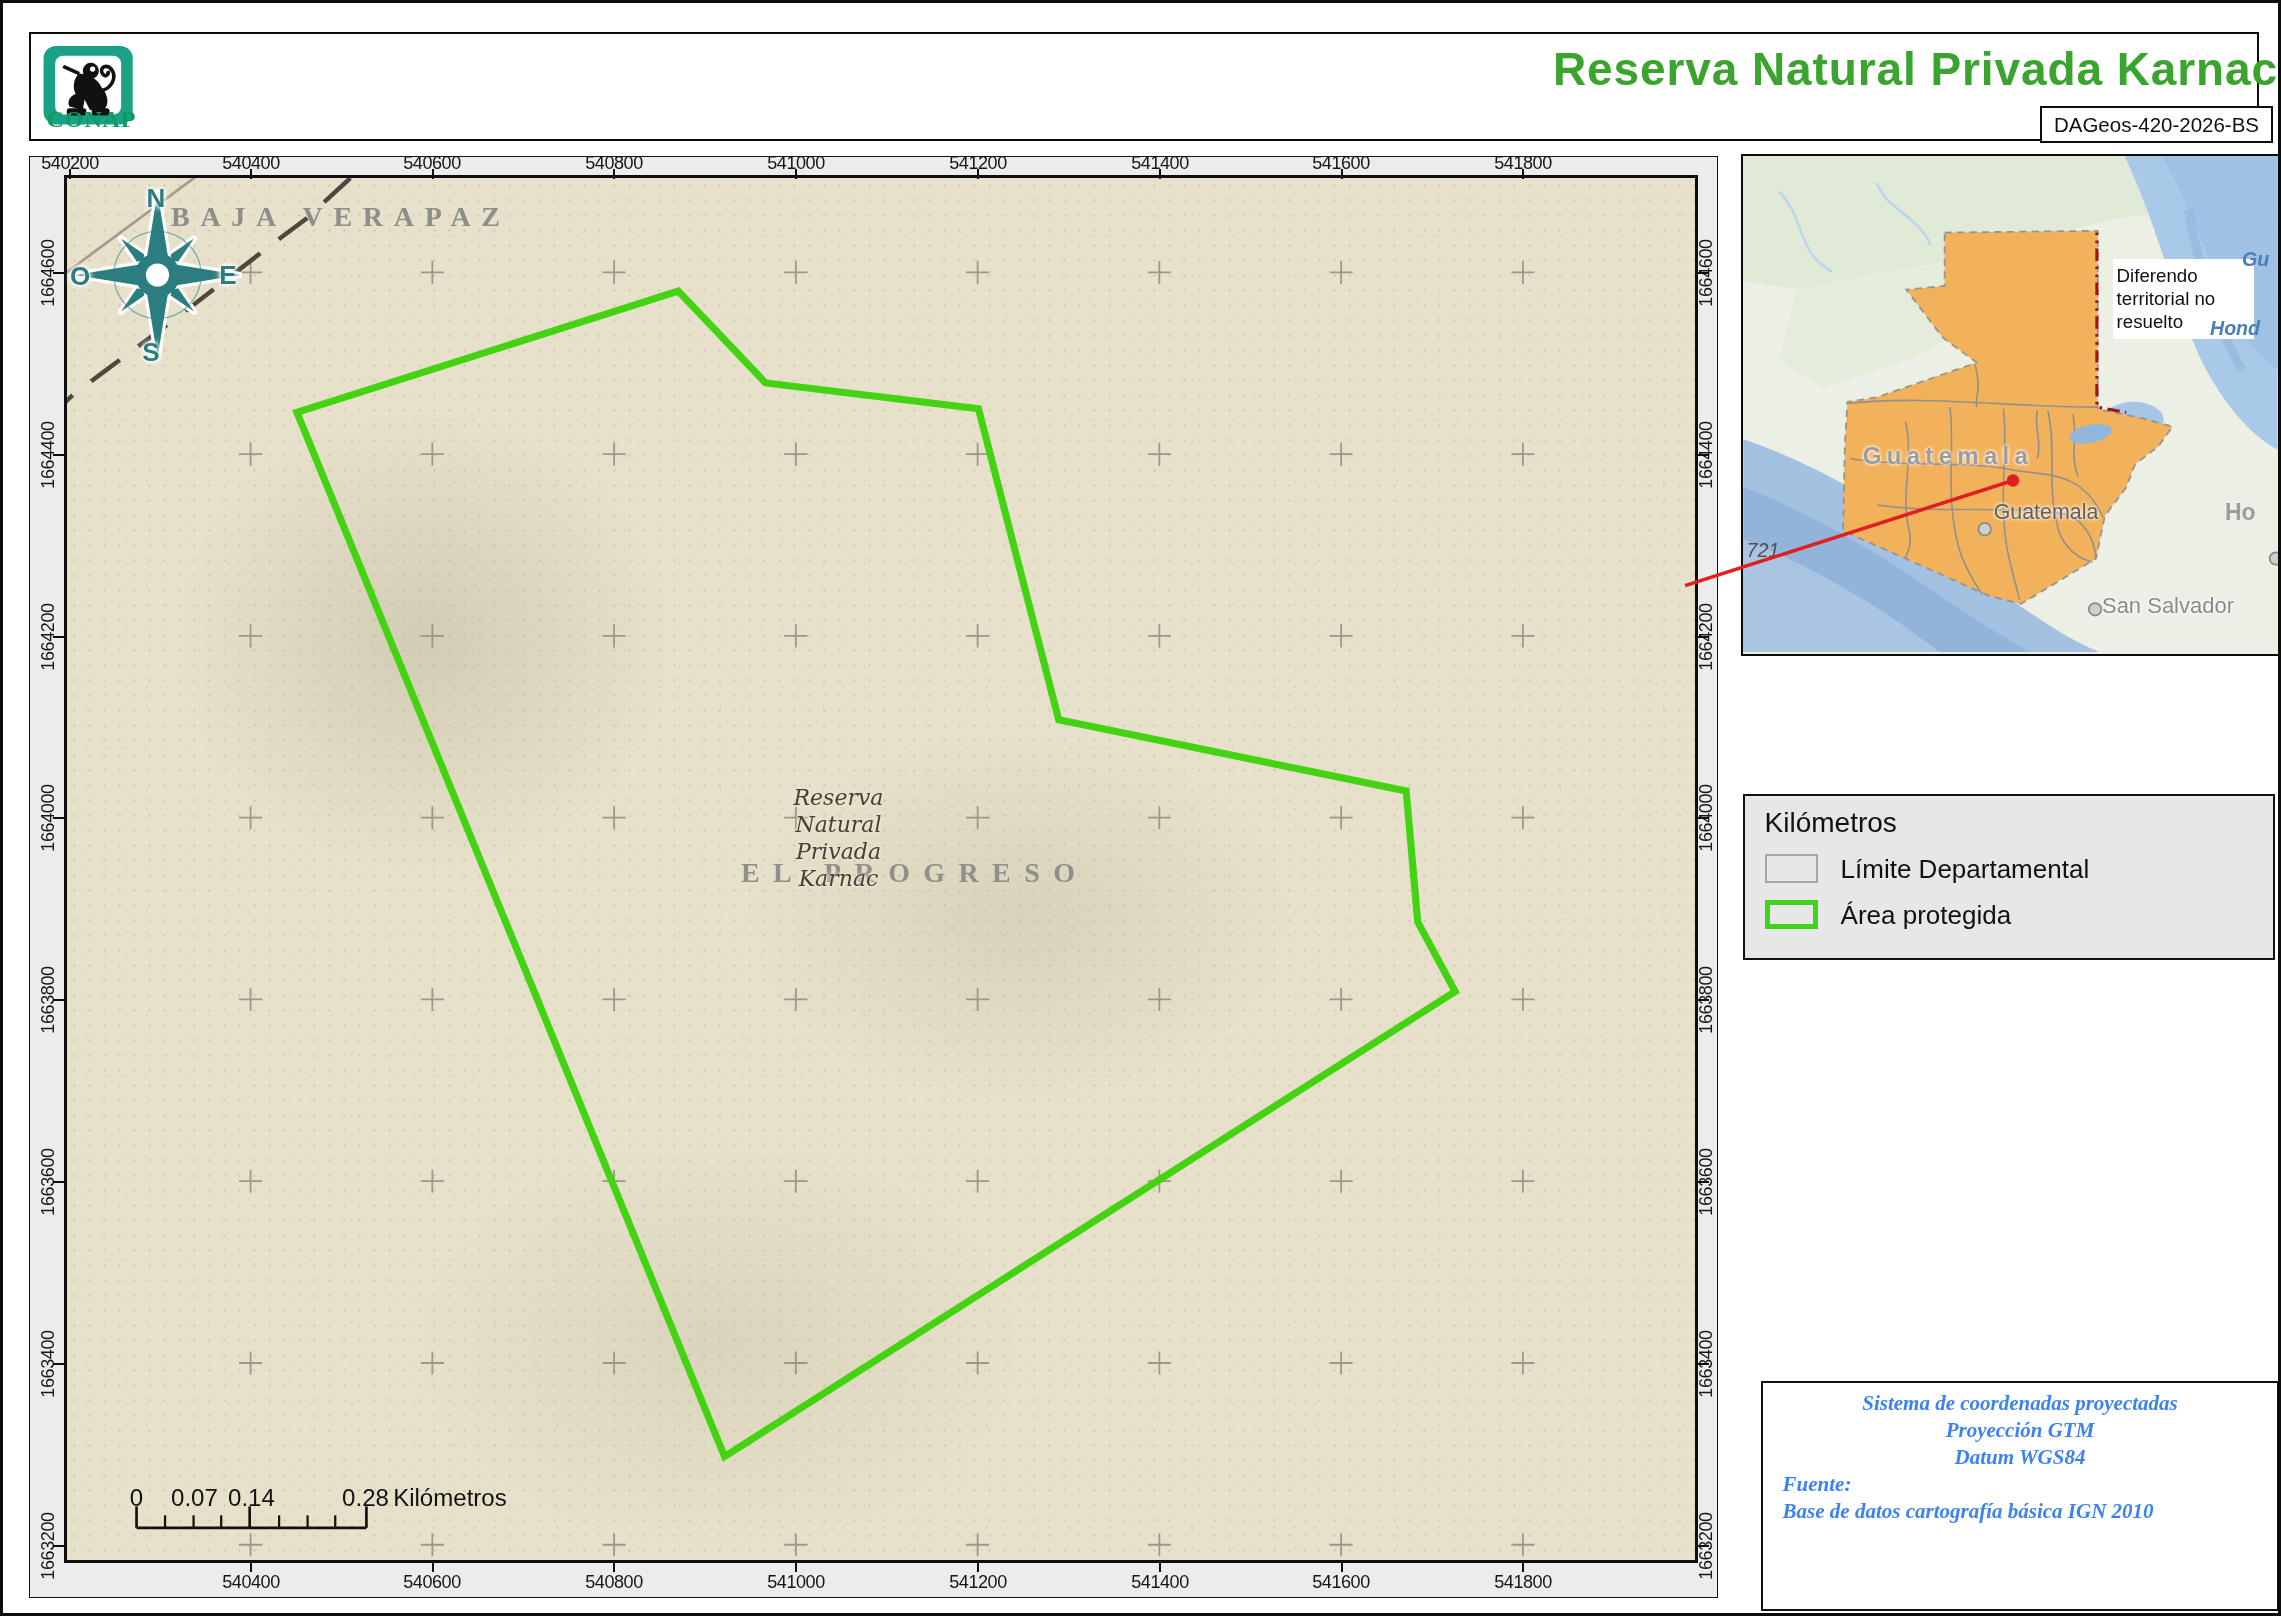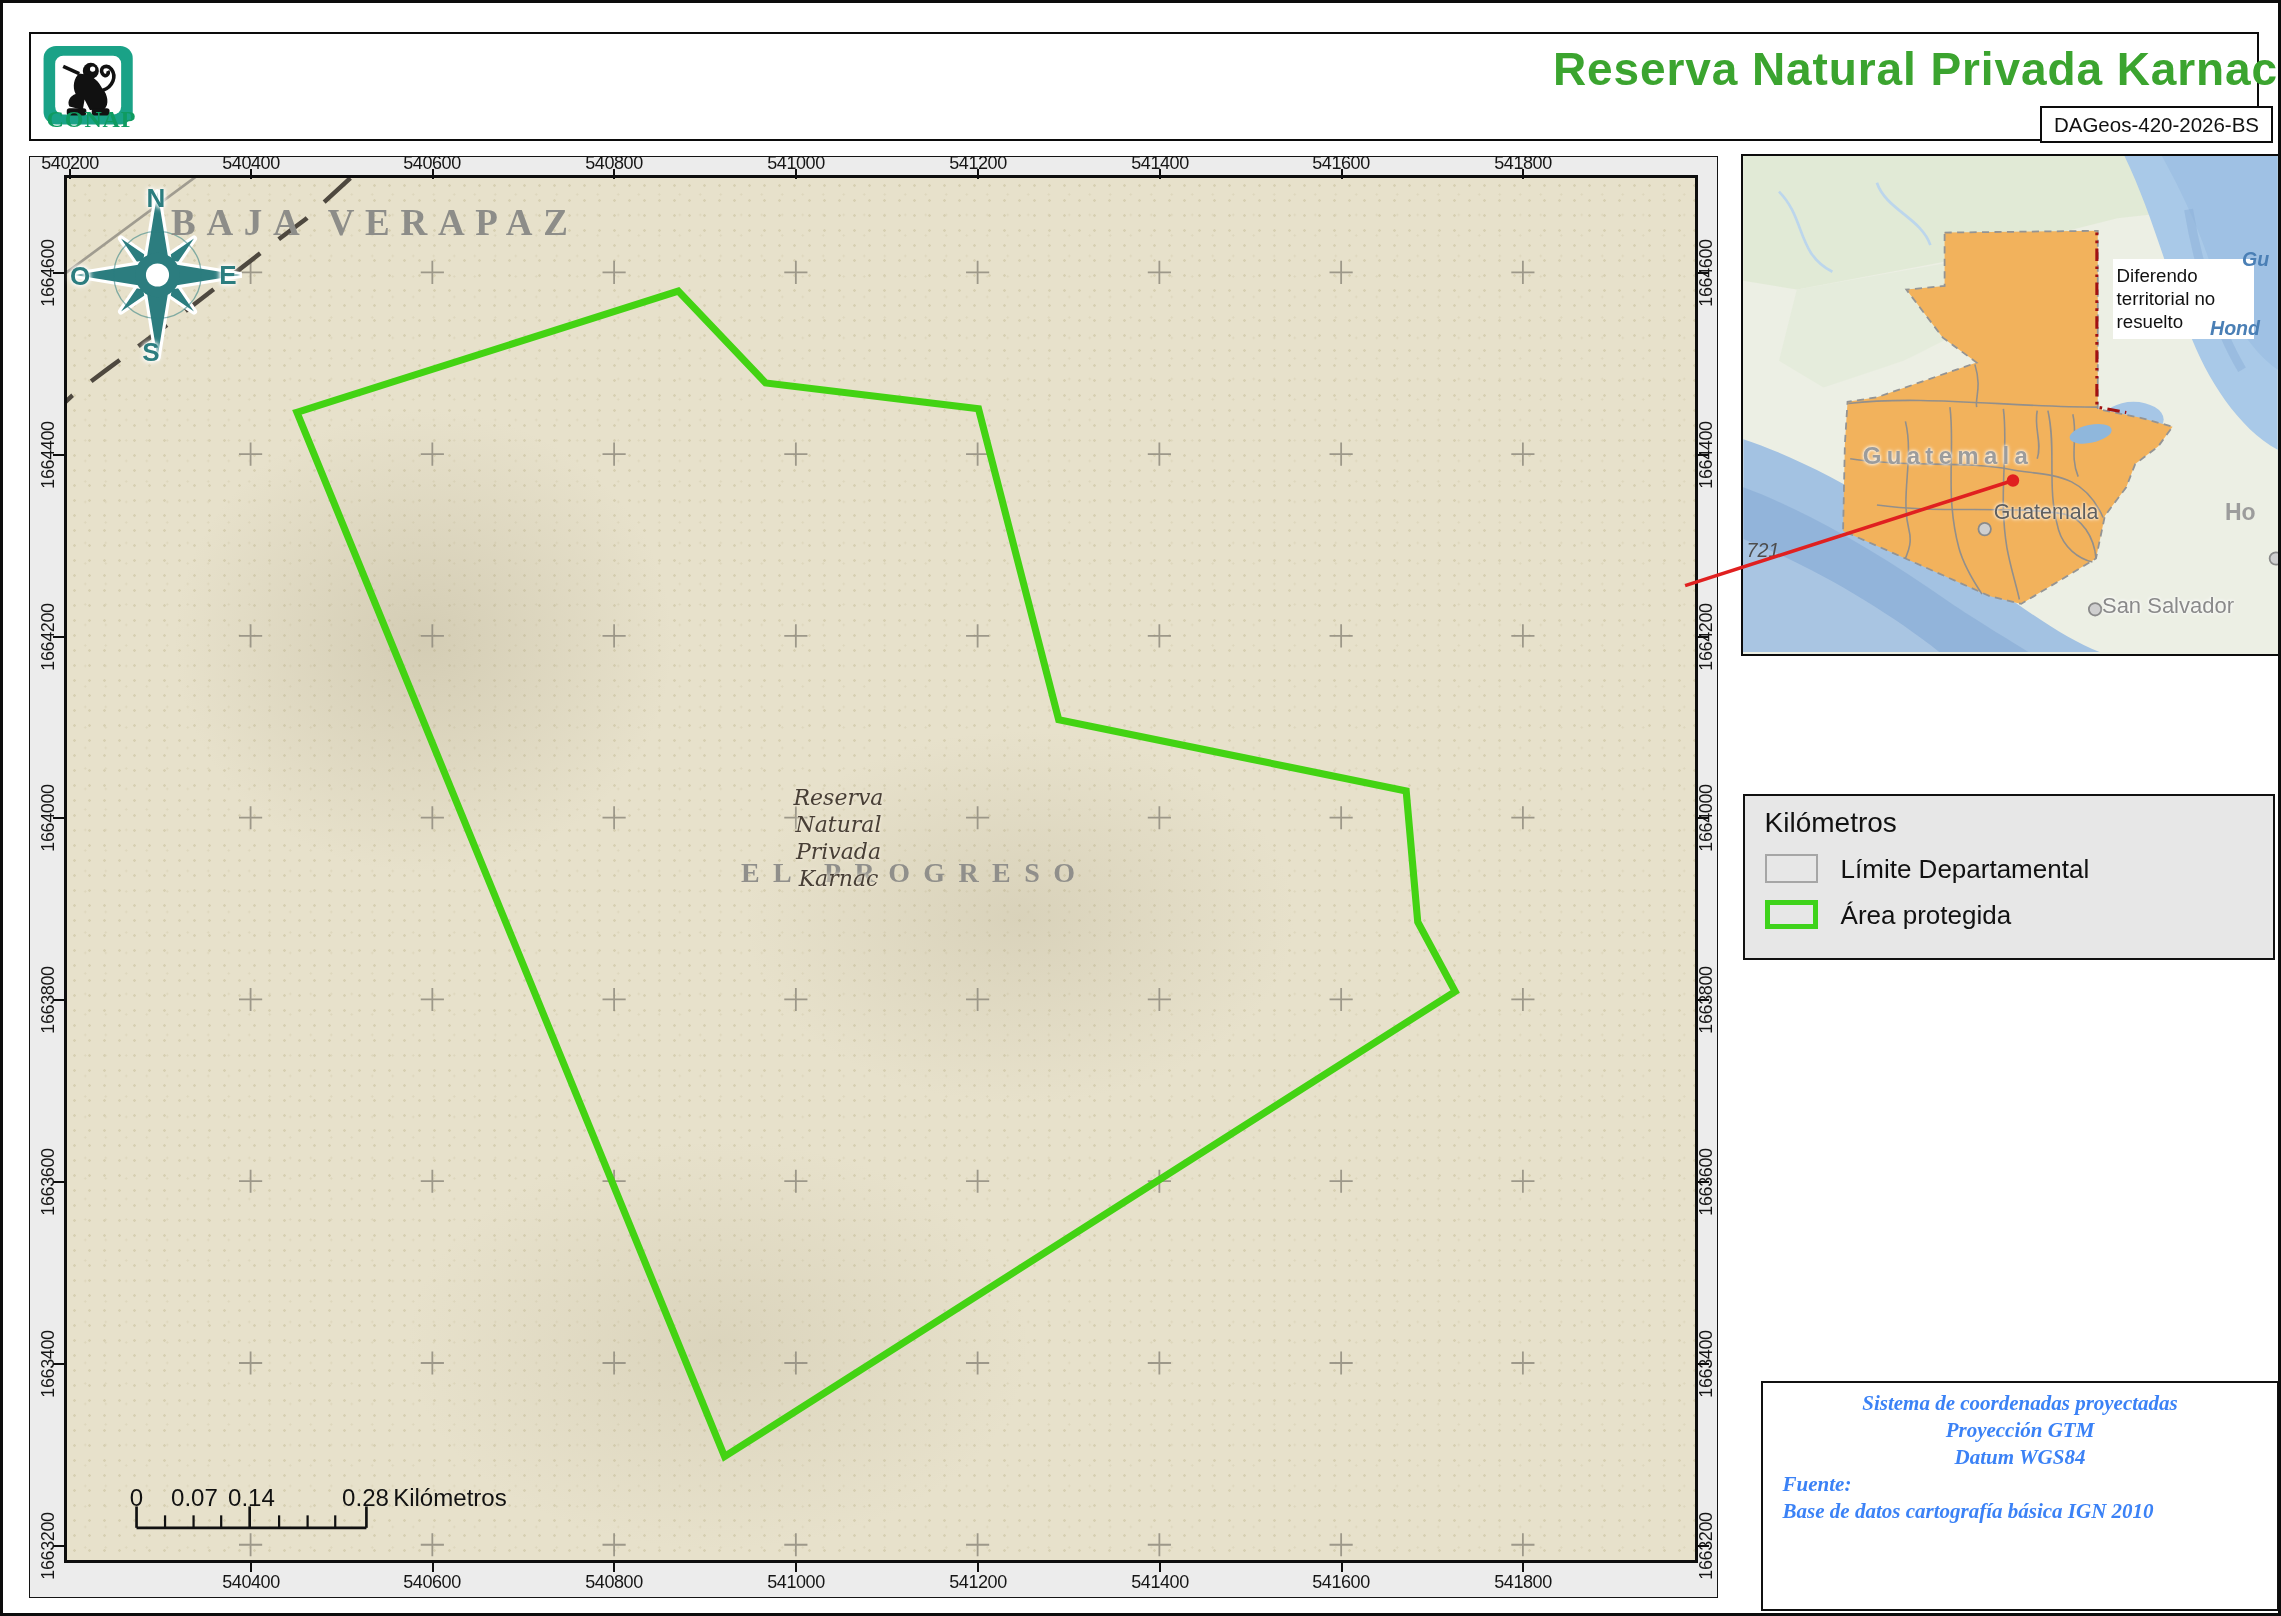"BAJA VERAPAZ" div.region-label { font-size: 37px -> 28px }
